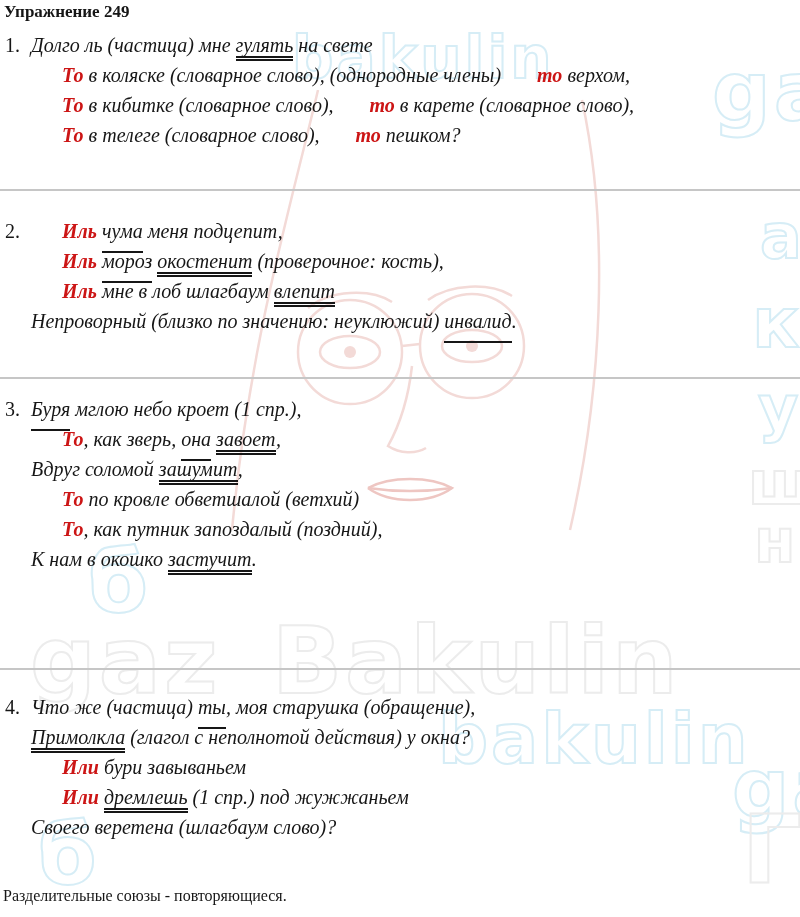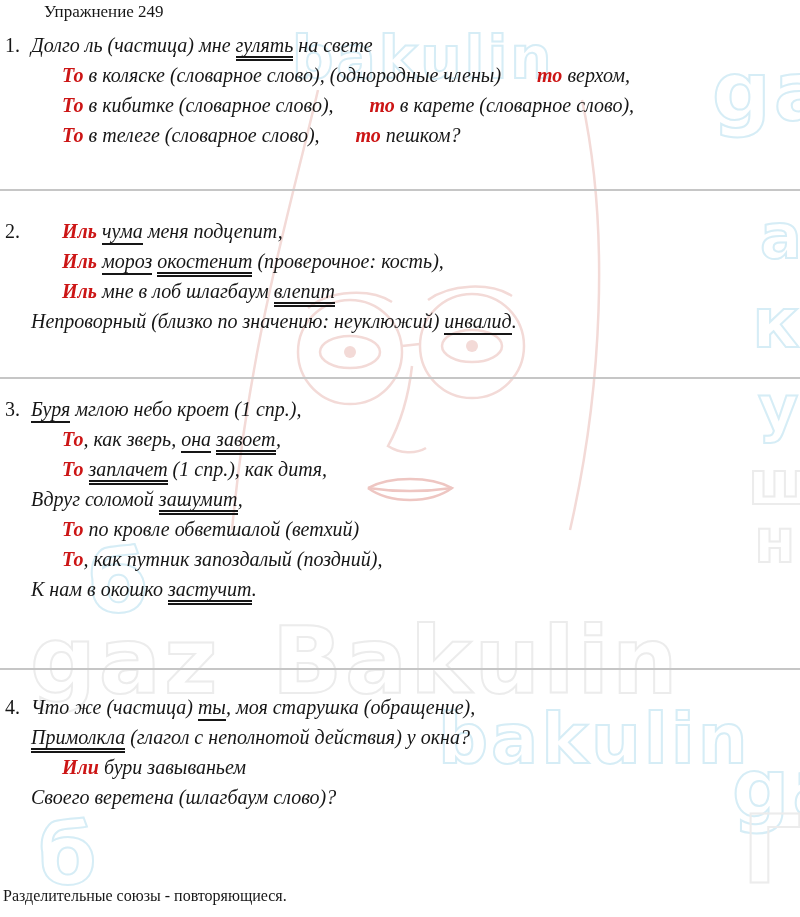"Упражнение 249" .page-title { font-weight: 400 -> 700; margin-left: 40px -> none }
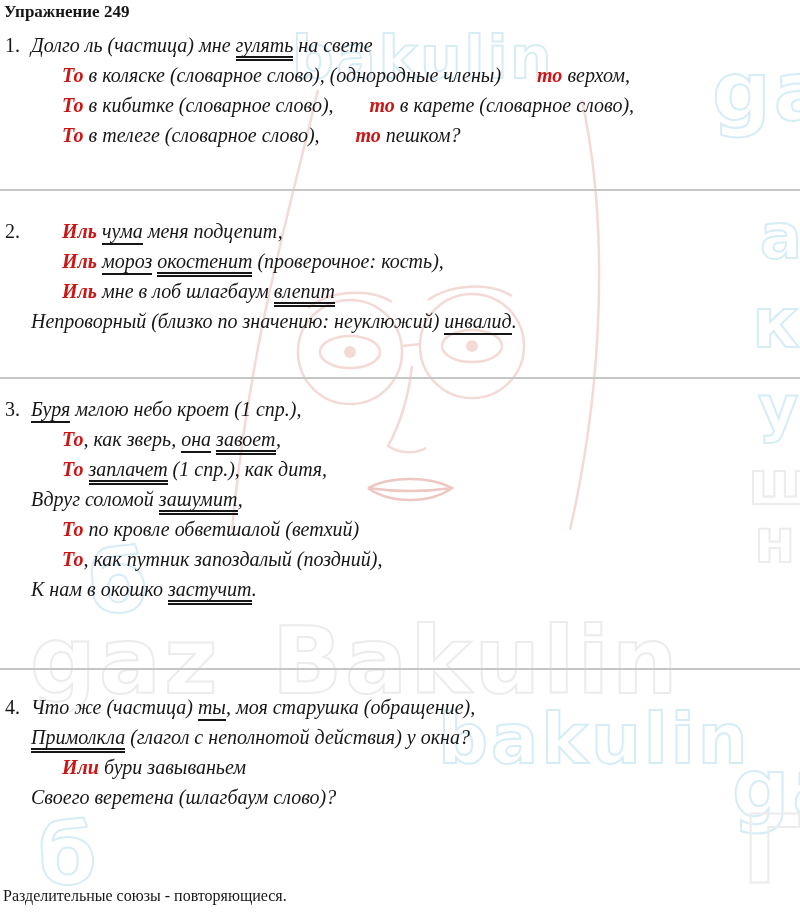"чума" .line span.u1 { padding-bottom: 1px -> 9px }
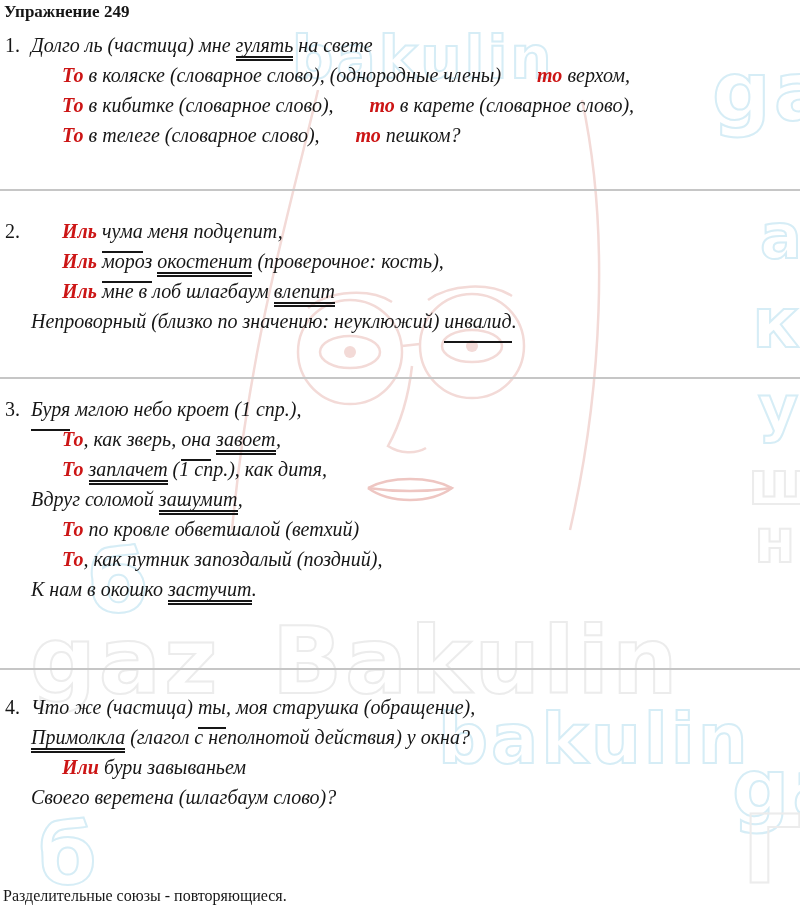"То заплачет (1 спр.), как" div.line { html: <div><span>То</span><span> </span><span>заплачет</span><span> (1 спр.), как дитя,</span></div> -> none }
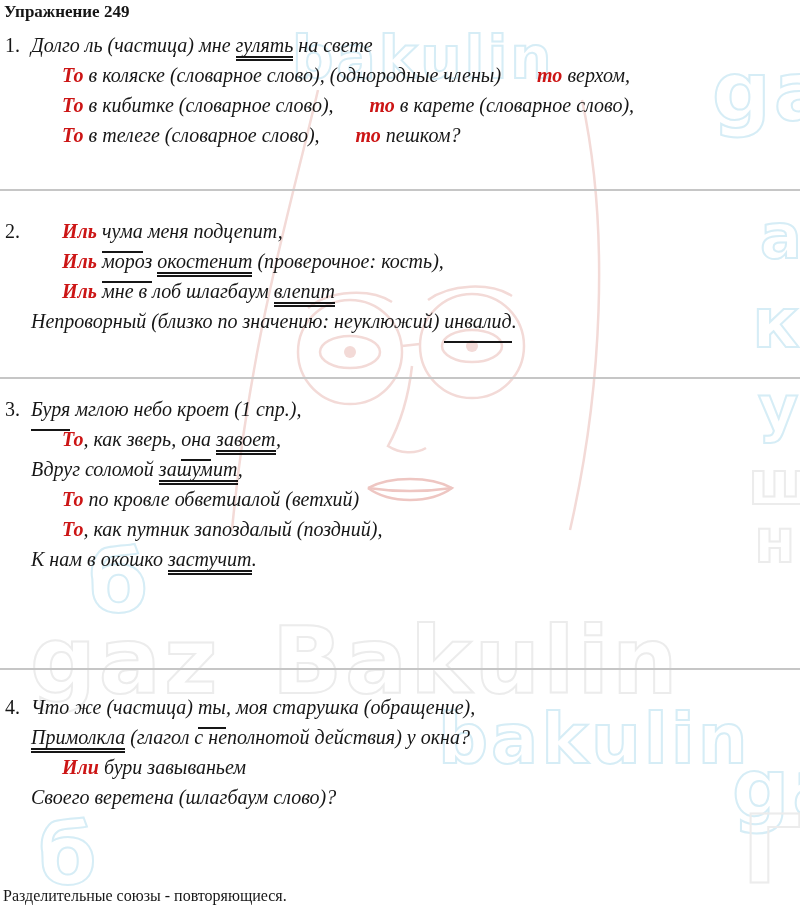"Или дремлешь (1 спр.) под" div.line { html: none -> <div><span>Или</span><span> </span><span>дремлешь</span><span> (1 спр.) под жужжаньем</span></div> }
